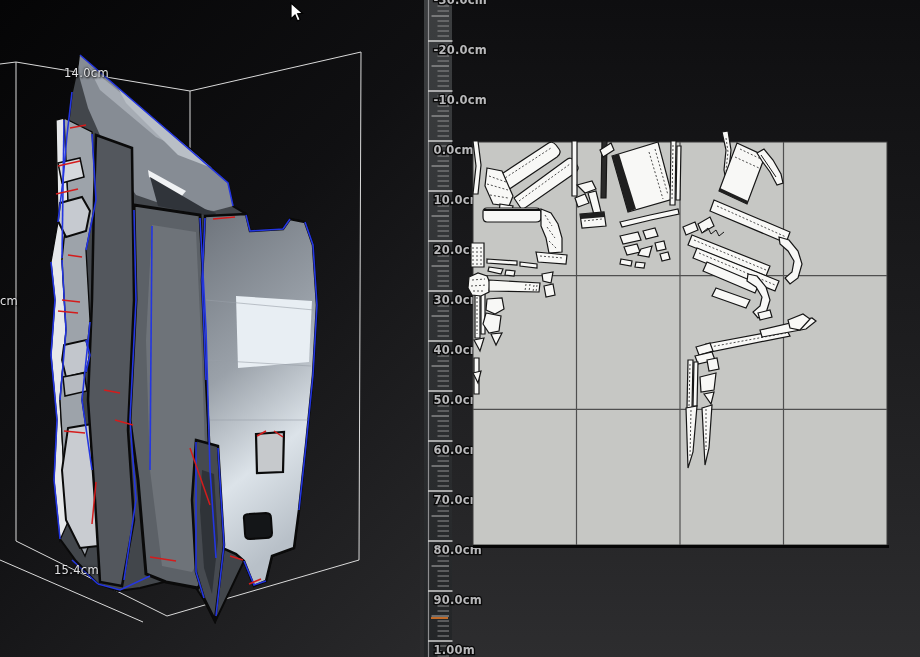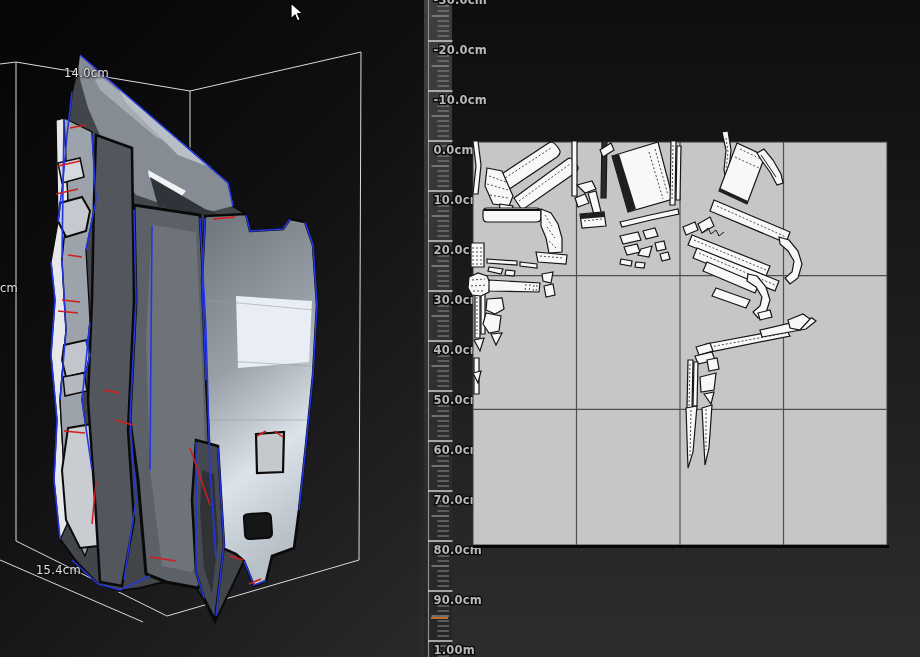"cm" div.dim-label { top: 281px -> 294px }
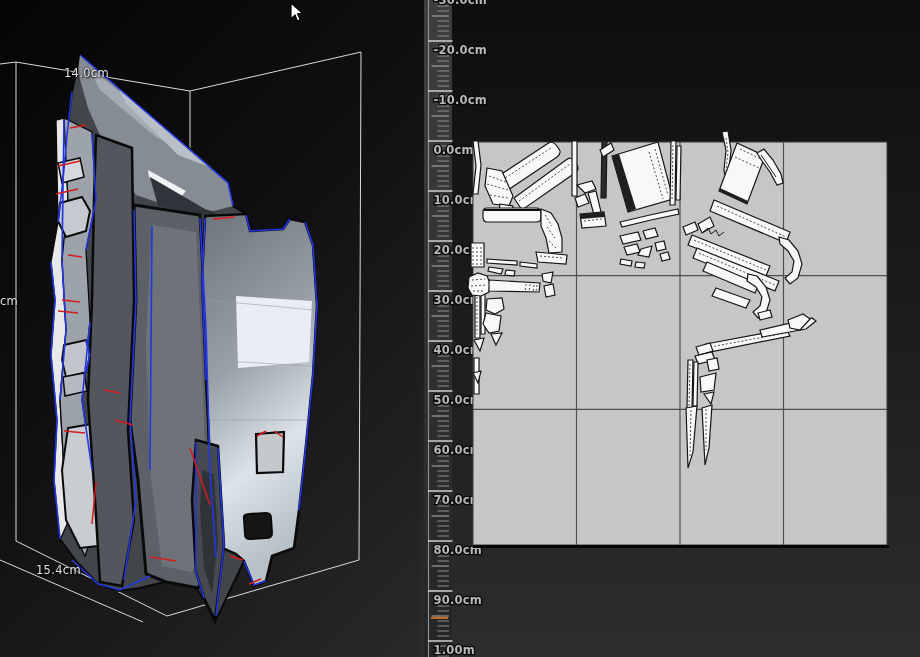"15.4cm" div.dim-label { left: 36px -> 54px }
